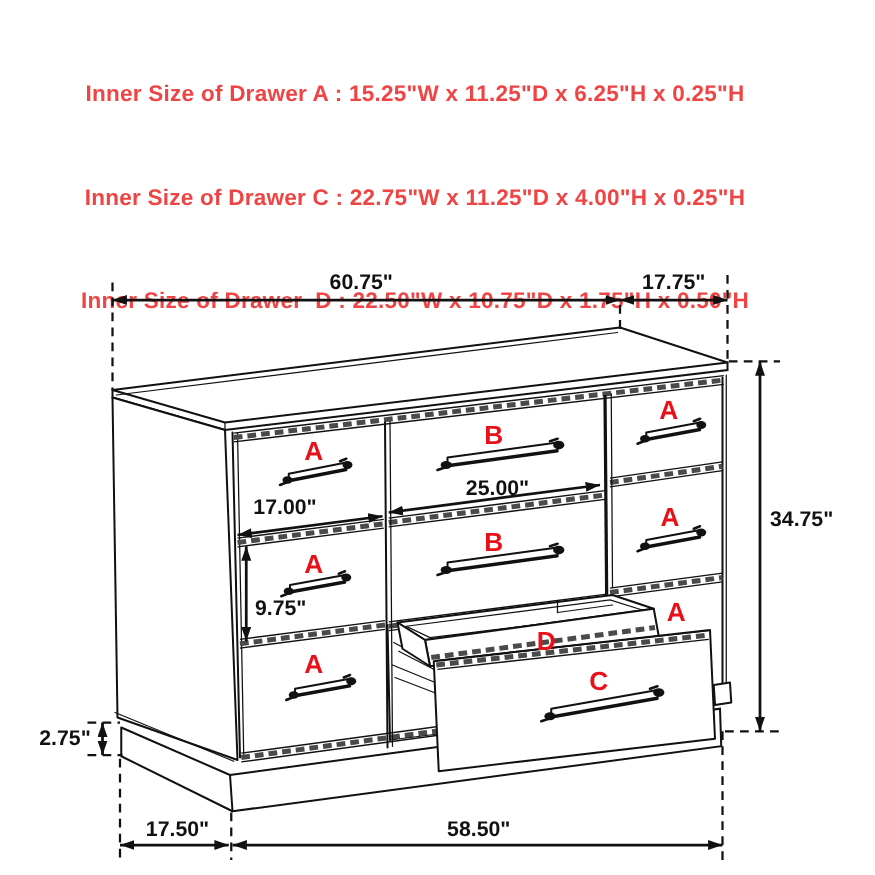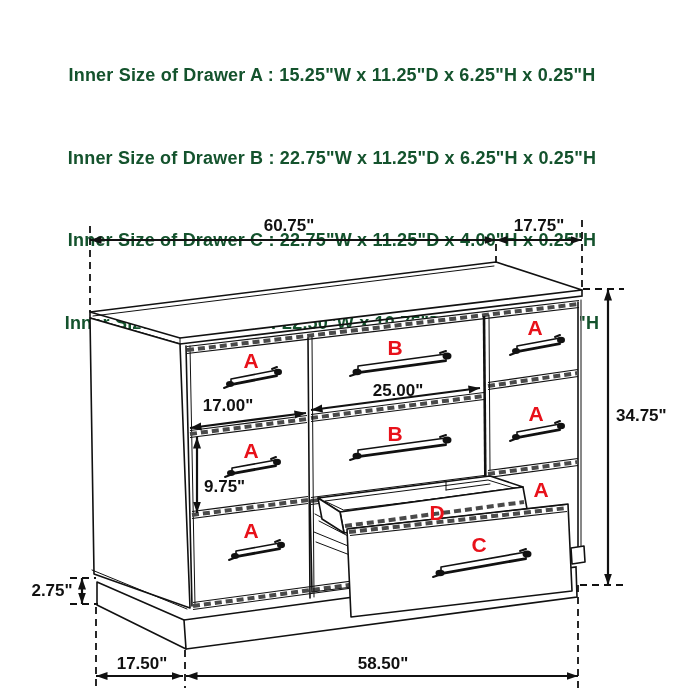"Inner Size of Drawer A" .spec-header { color: #14532d -> #ef4444 }
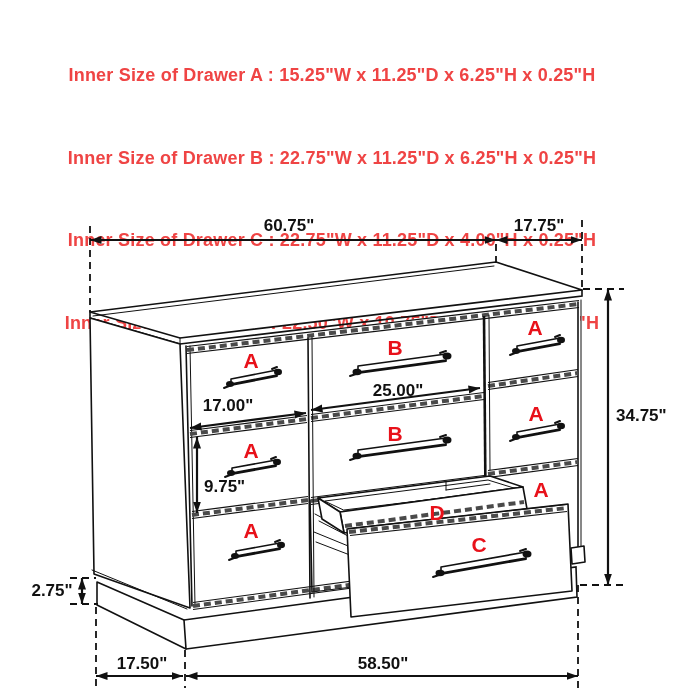"Inner Size of Drawer B" div { html: <div>Inner Size of Drawer B : 22.75"W x 11.25"D x 6.25"H x 0.25"H</div> -> none }
